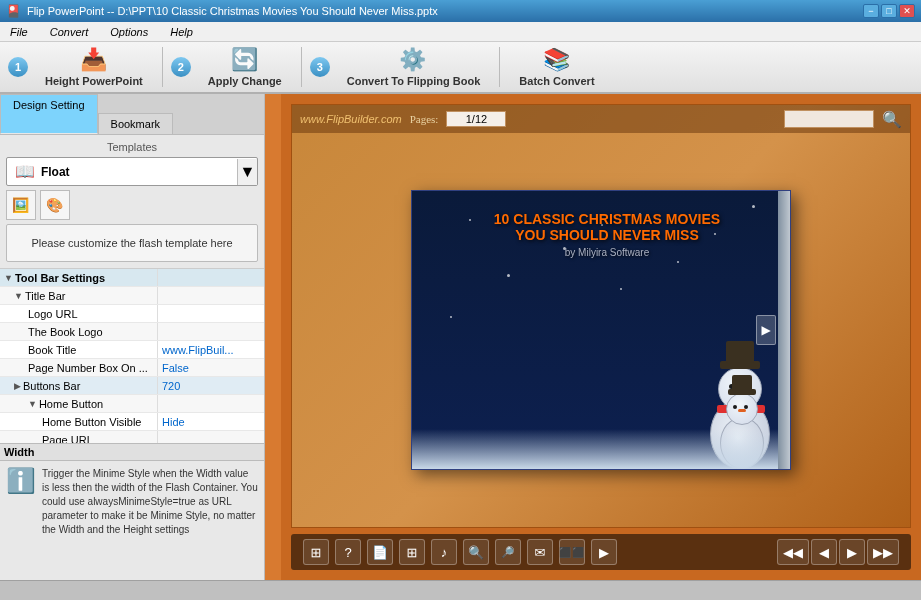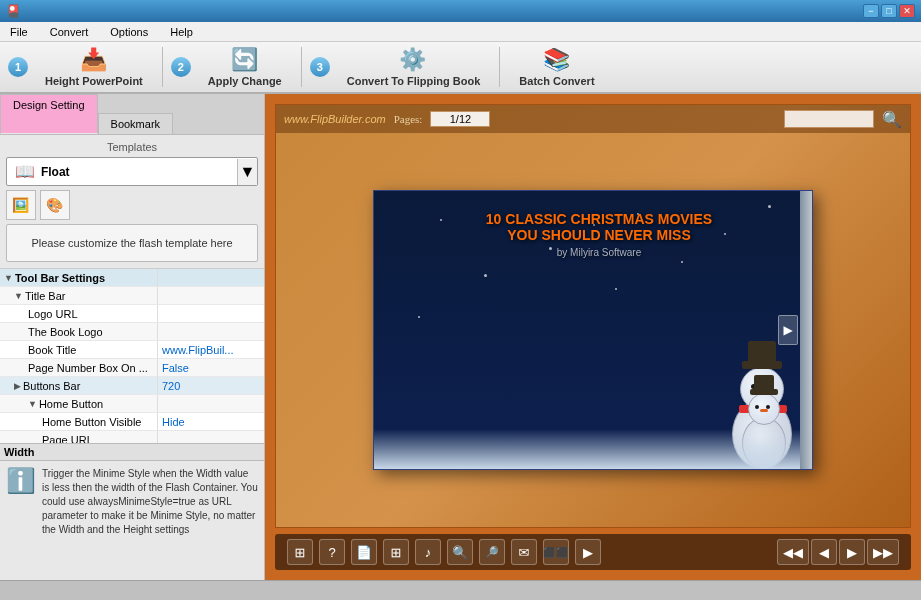"Flip PowerPoint -- D:\PPT\10 Classic" span { html: none -> <span>Flip PowerPoint -- D:\PPT\10 Classic Christmas Movies You Should Never Miss.pptx</span> }
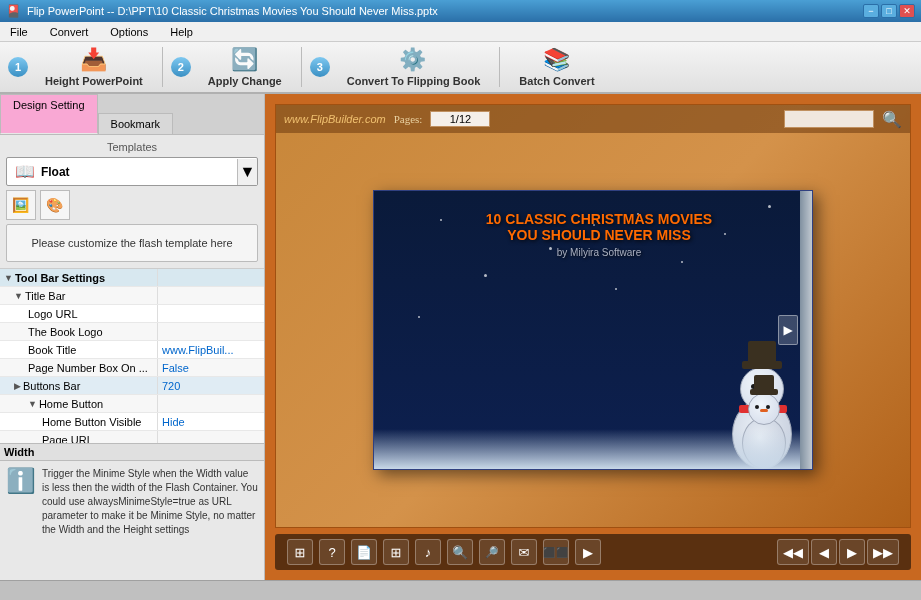"File" .menu-item { font-style: none -> italic }
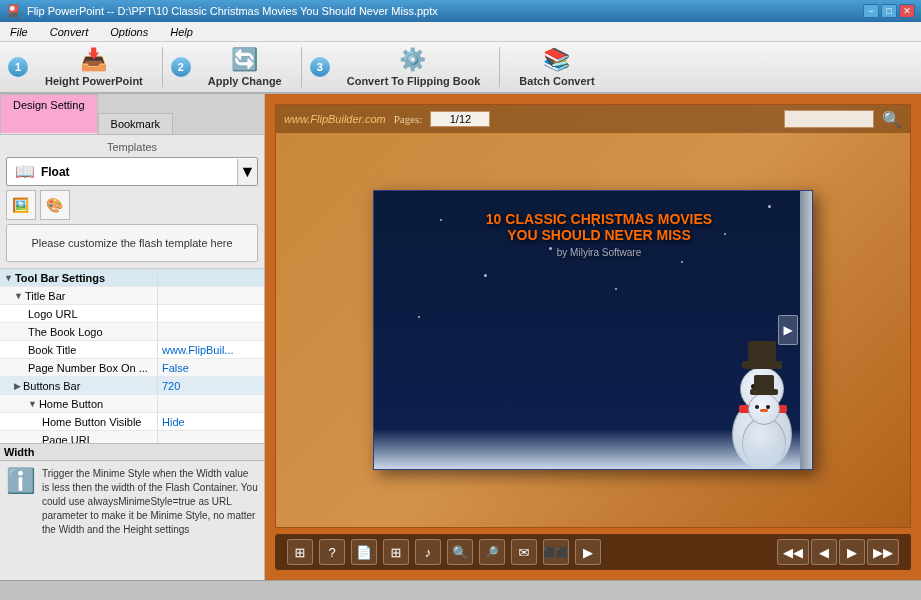"Design Setting" .tab.active { background: #f9a8d4 -> #7dd3fc }
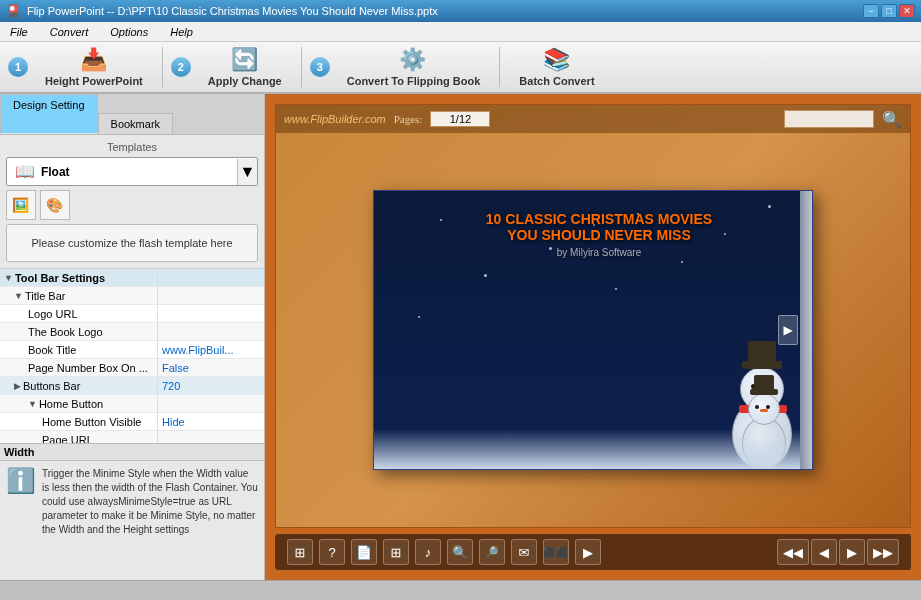"www.FlipBuilder.com" .right-panel { margin-left: none -> 16px }
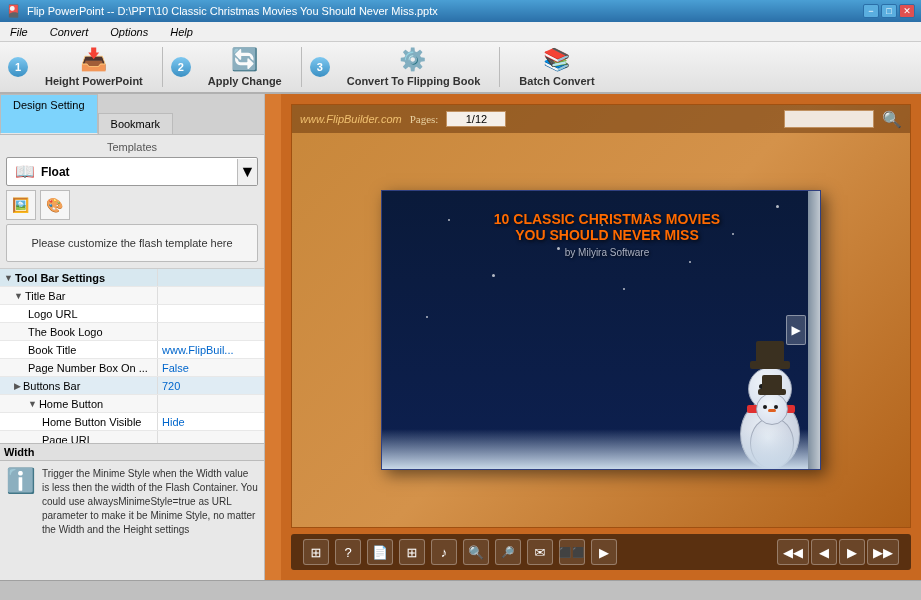"10 CLASSIC CHRISTMAS MOVIES" .book-preview { width: 440px -> 380px }
